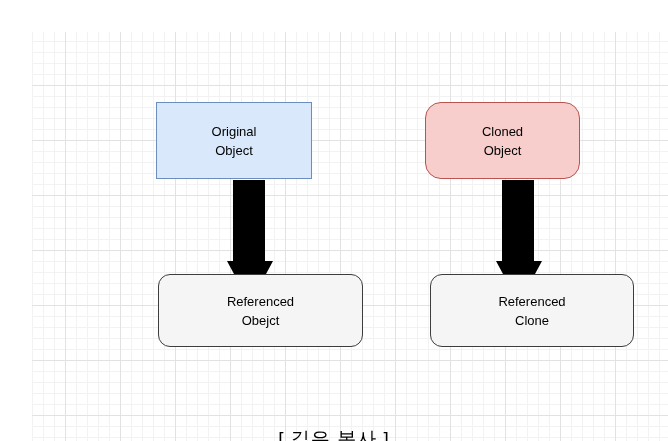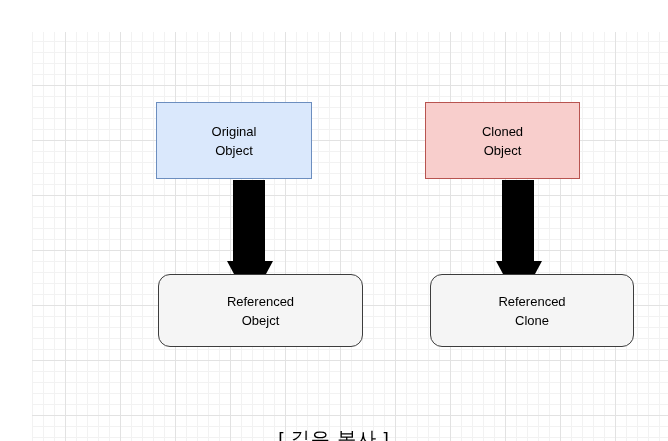"Cloned" #node-cloned { border-radius: none -> 16px }
